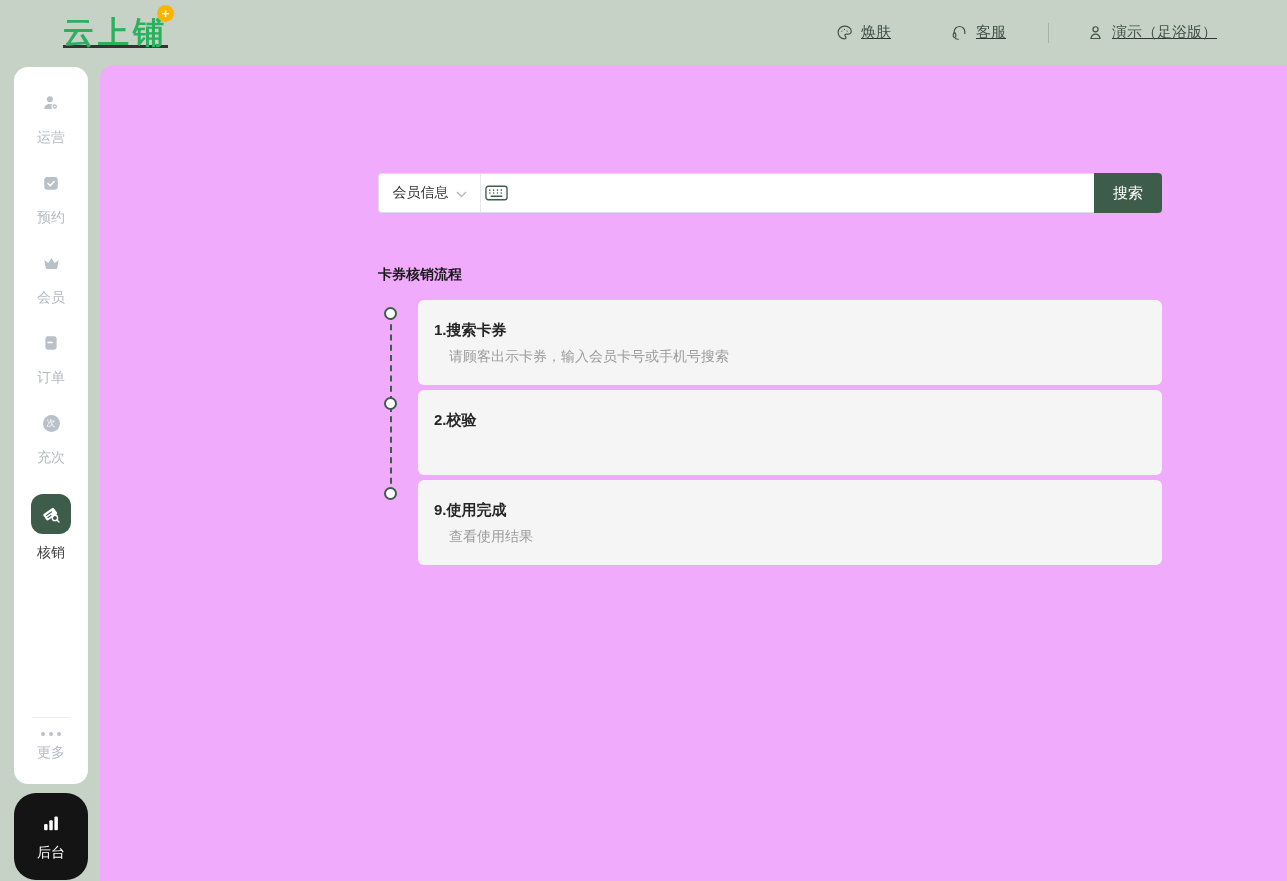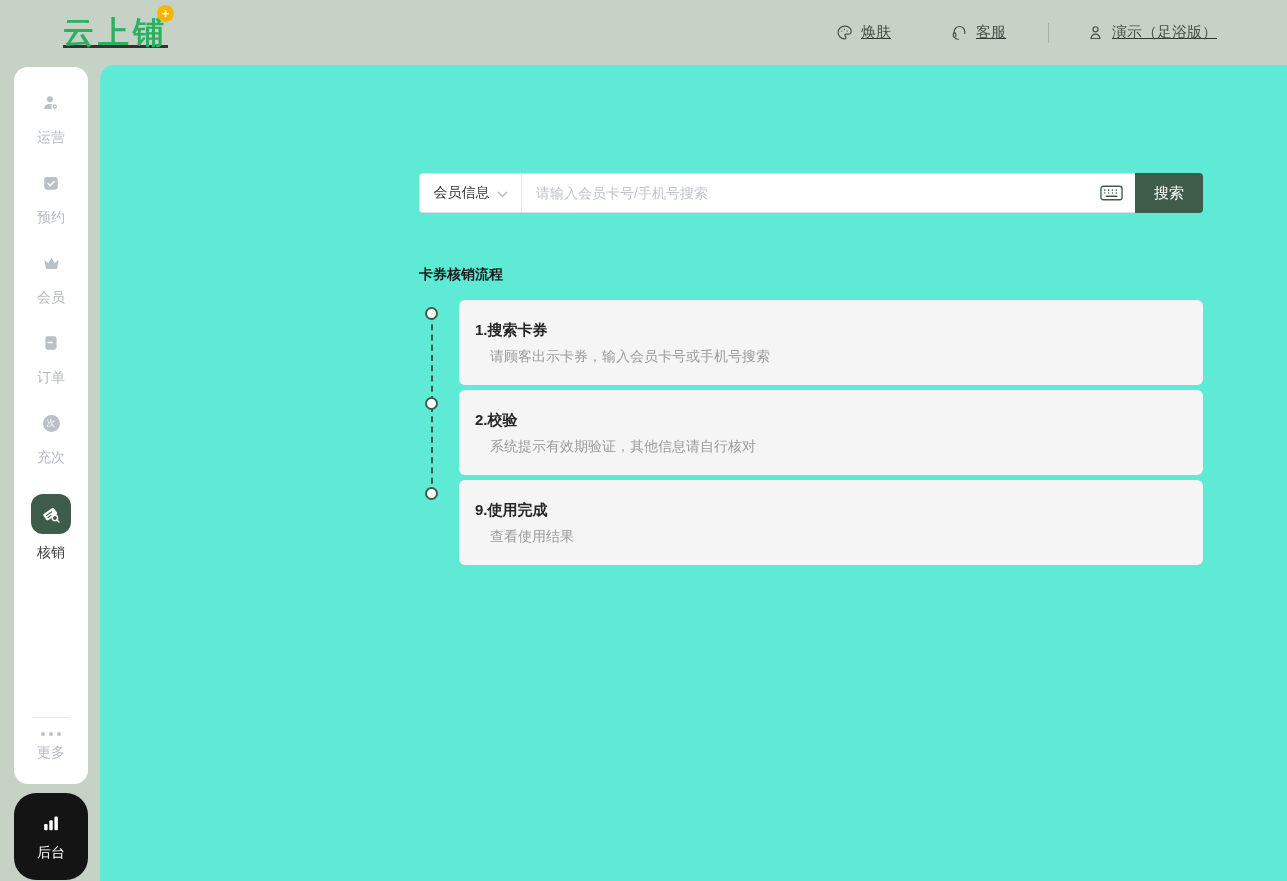"会员信息" .main { background: #5eead4 -> #f0abfc; padding-left: 41px -> none }
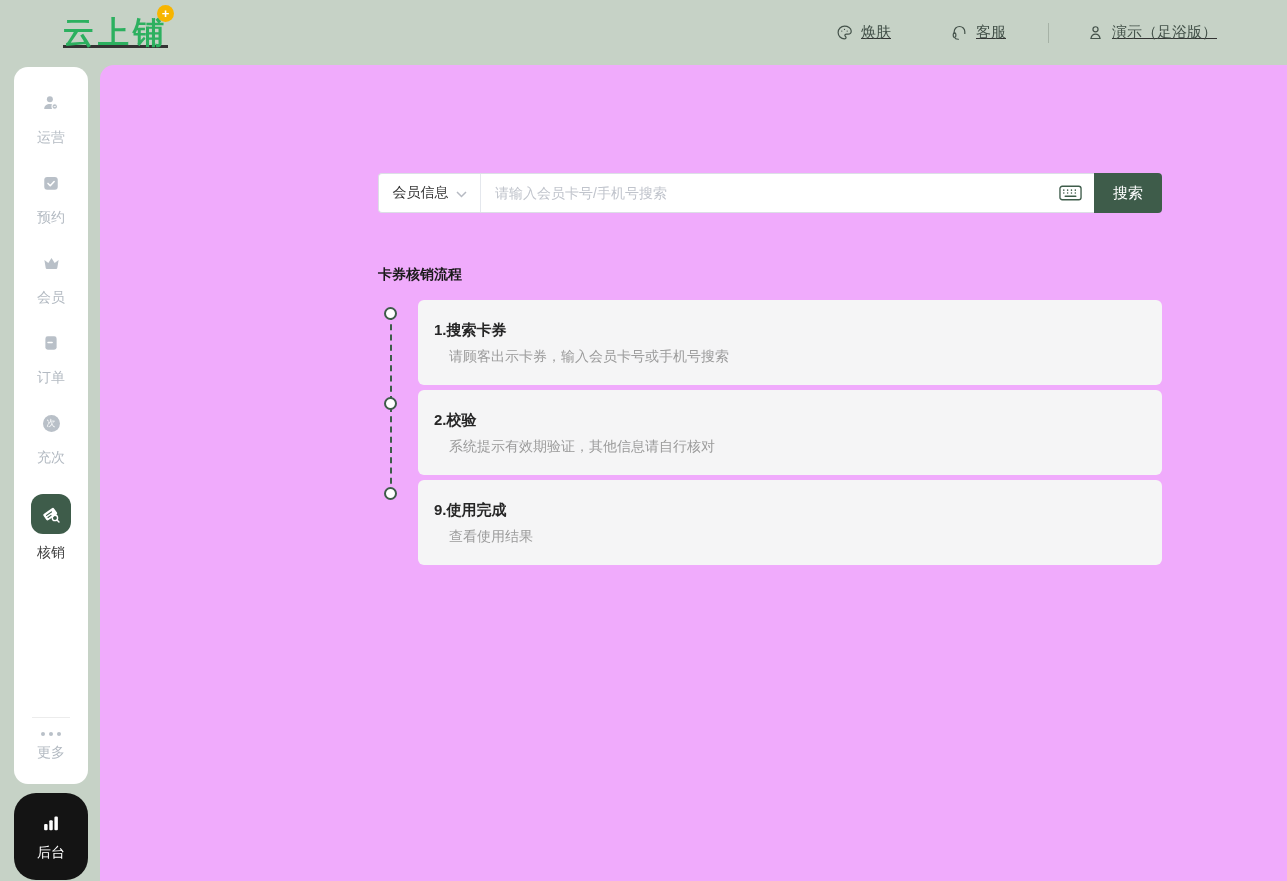"请输入会员卡号/手机号搜索" input.search-input { html: <input> -> none }
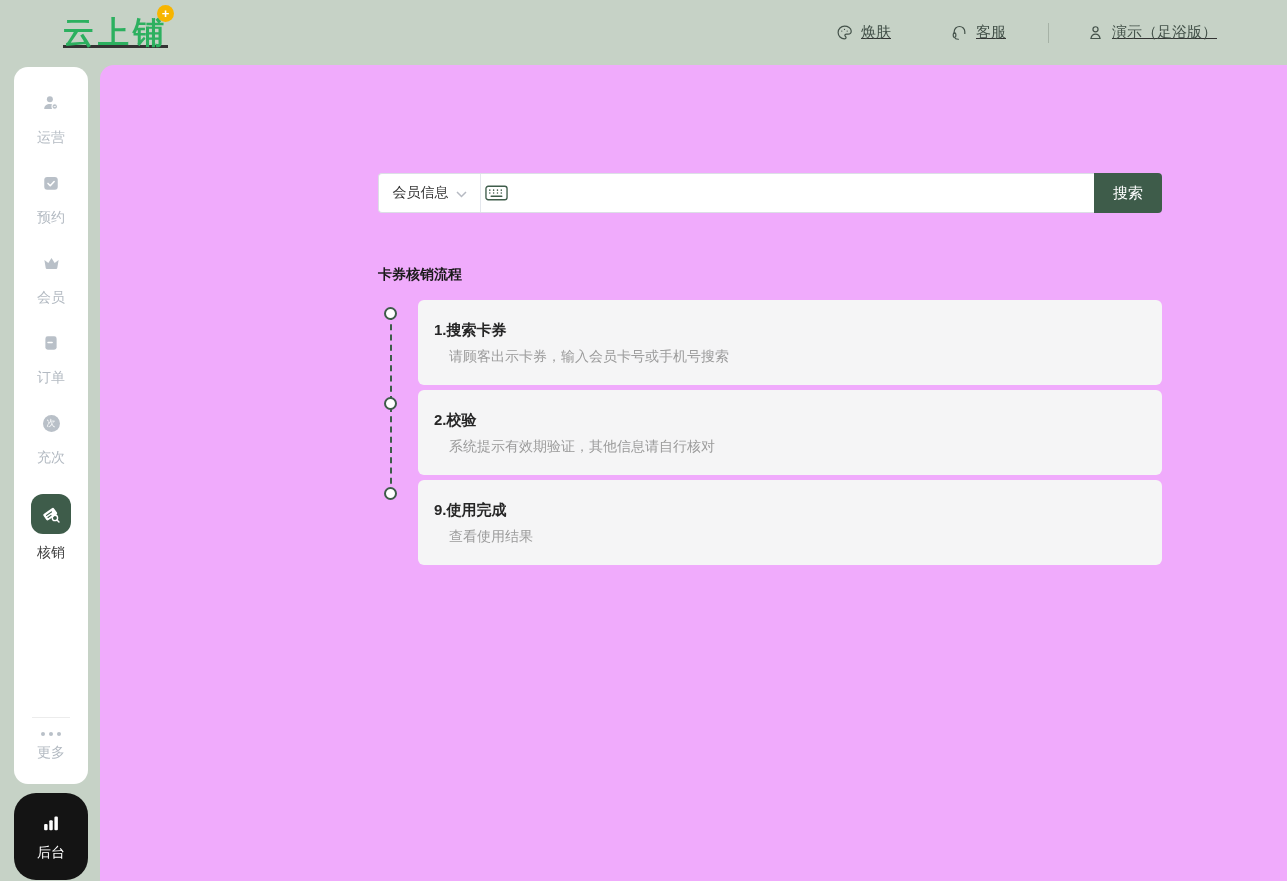"系统提示有效期验证，其他信息请自行核对" div.step-desc { html: <div>系统提示有效期验证，其他信息请自行核对</div> -> none }
